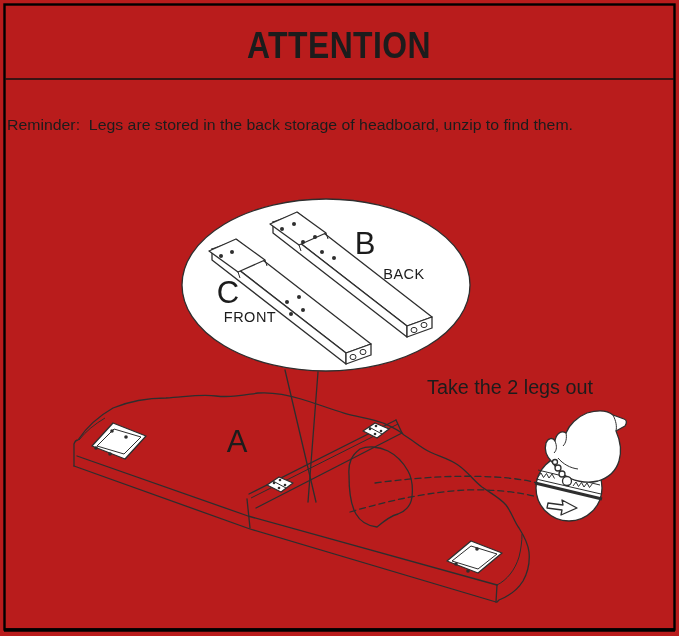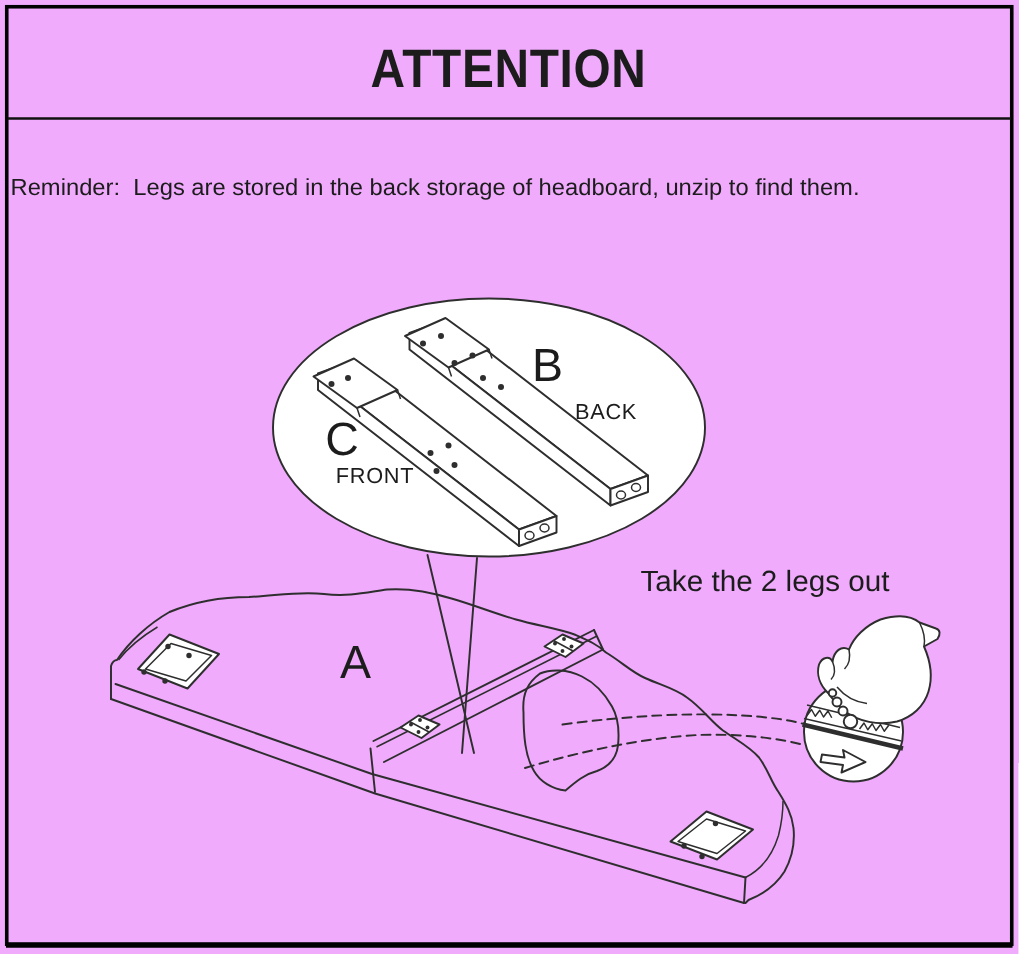"ATTENTION" .sheet { background: #f0abfc -> #b91c1c }
